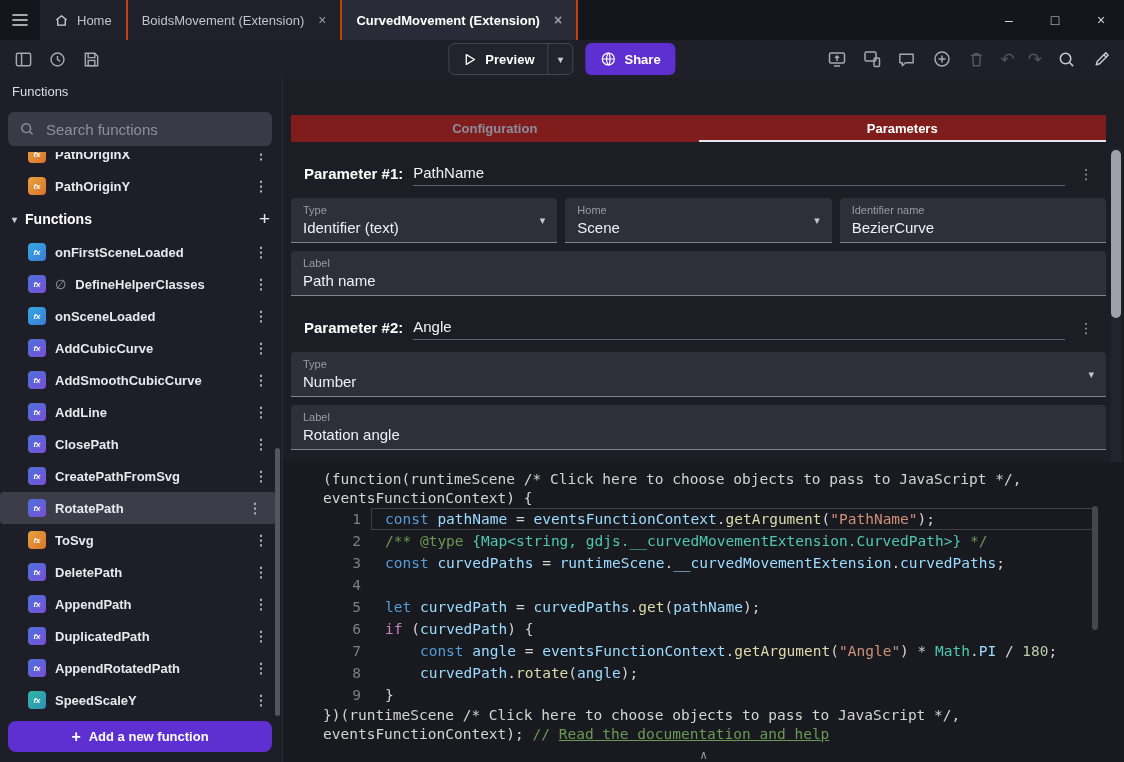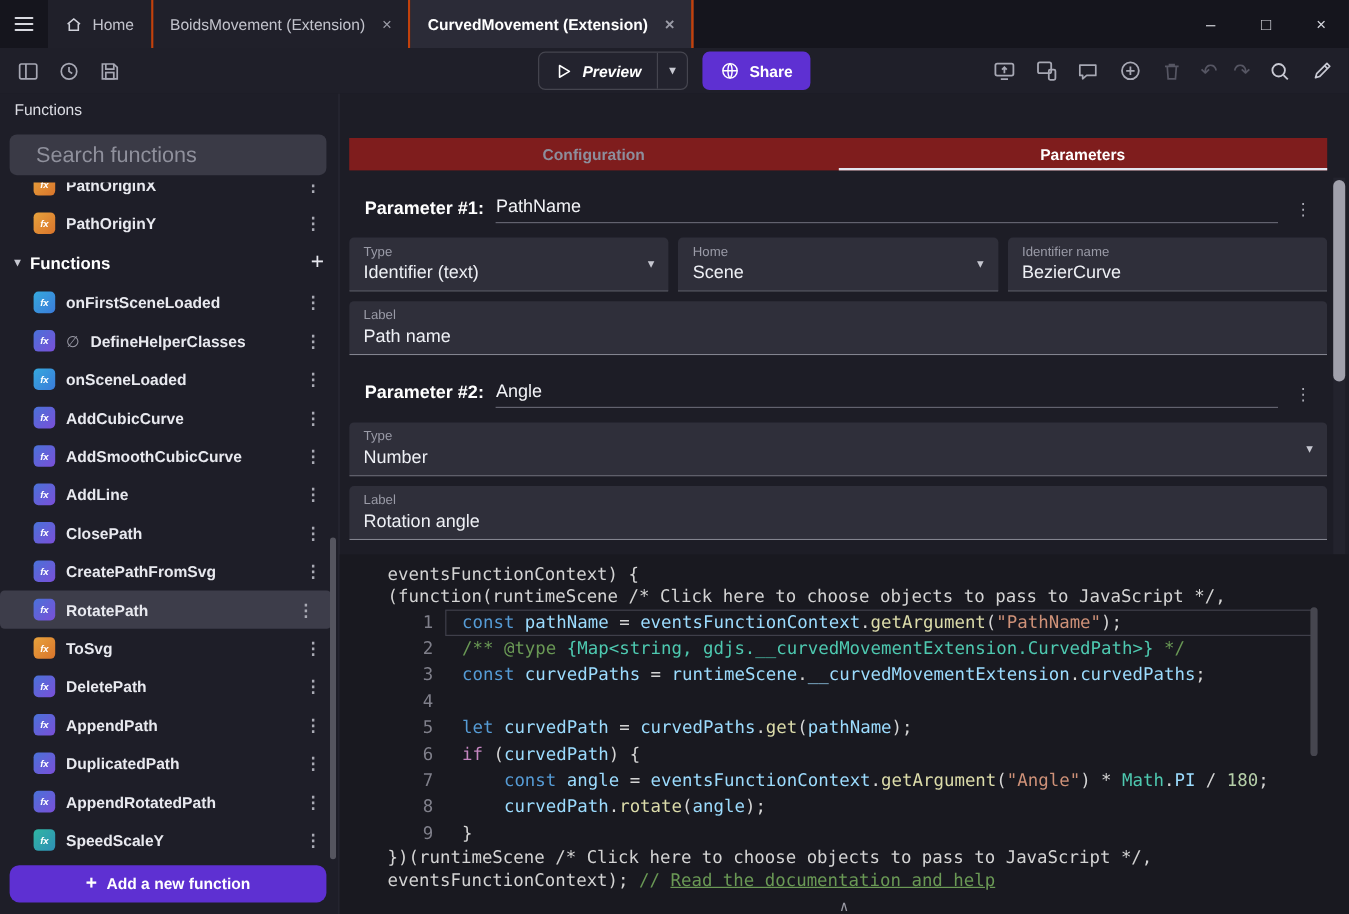"Preview" .btn-preview .pmain { font-style: italic -> none }
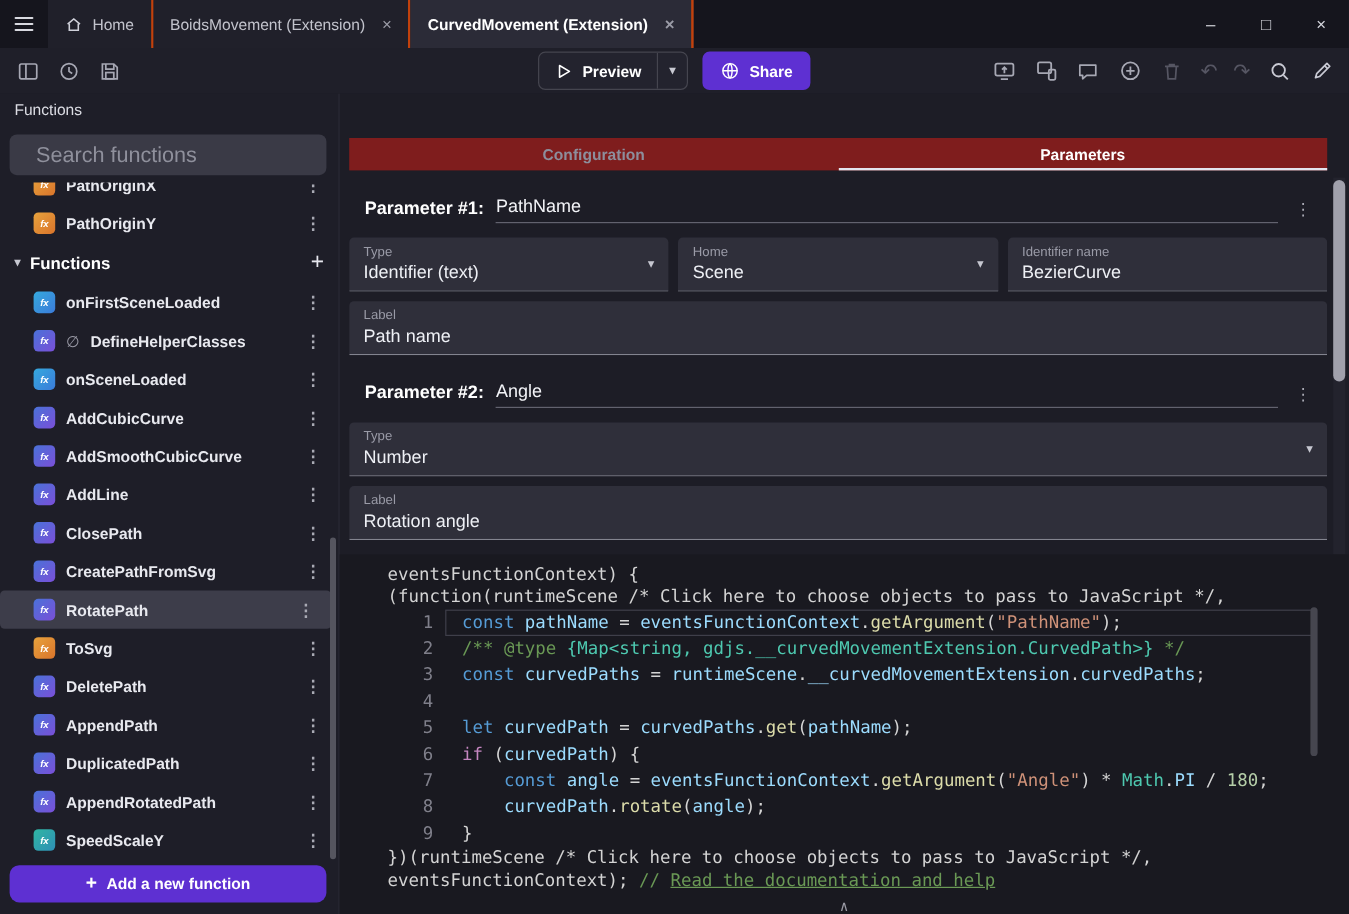"Search functions" .sb-search input { font-size: 18px -> 15px }
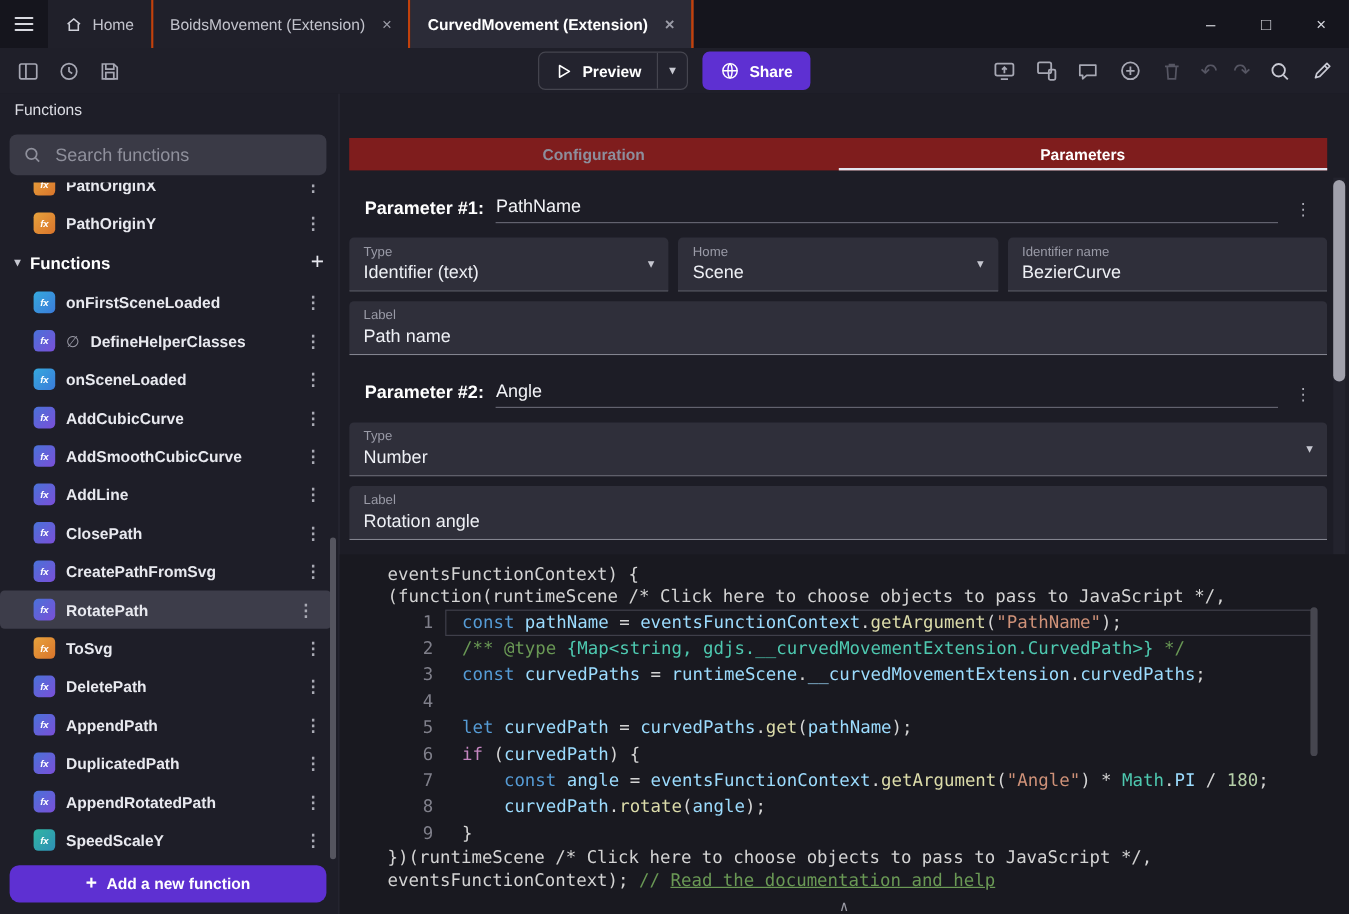"eventsFunctionContext) {" div.zone { order: before "(function(runtimeScene /* Click here to" -> after "(function(runtimeScene /* Click here to" }
